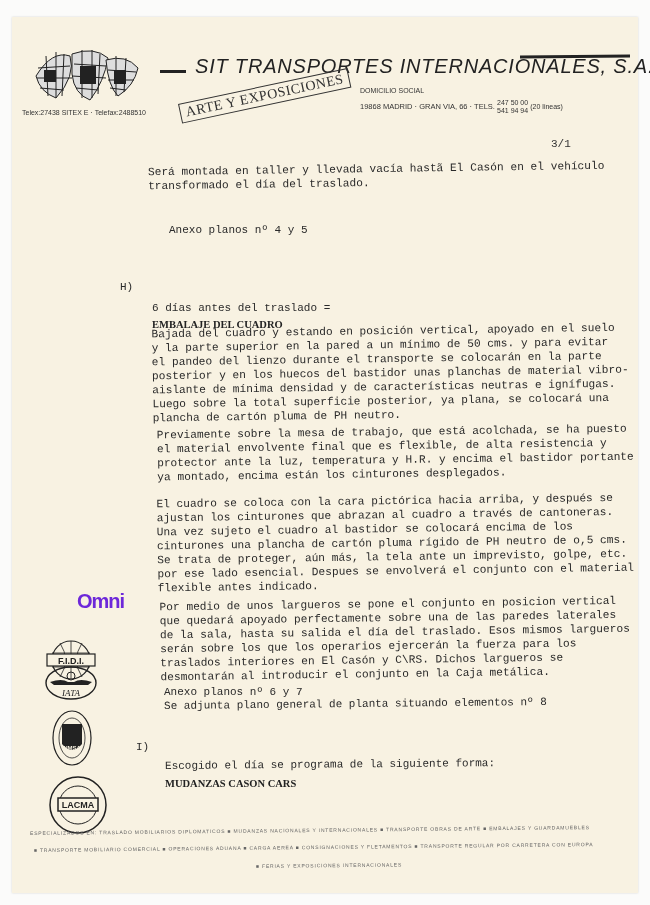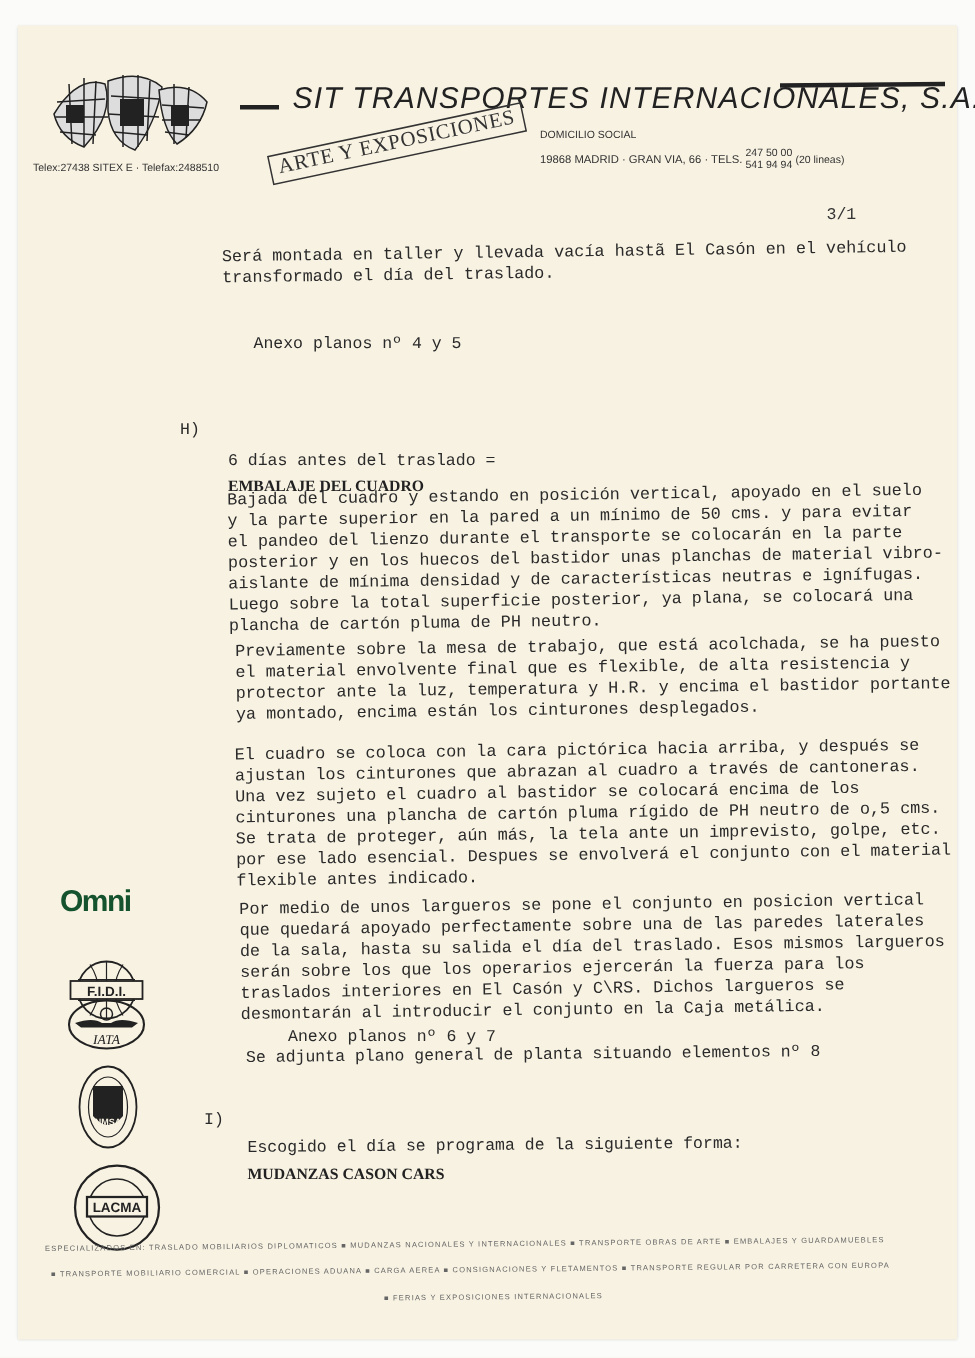"Omni" span { color: #14532d -> #6d28d9; margin-left: none -> 37px }
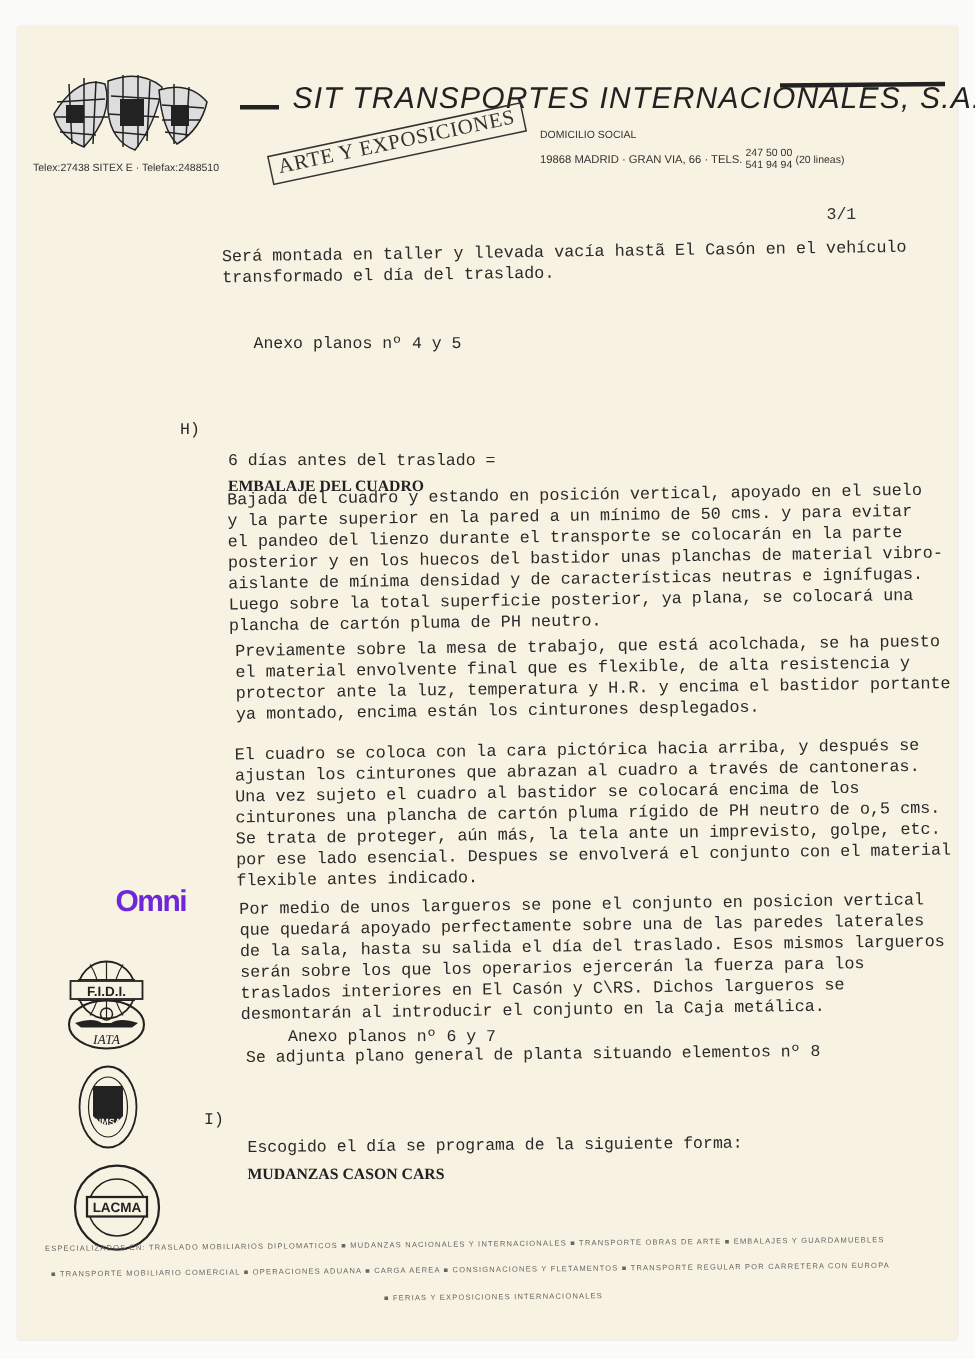"Anexo planos nº 6 y" div.abs { margin-left: 28px -> none }
